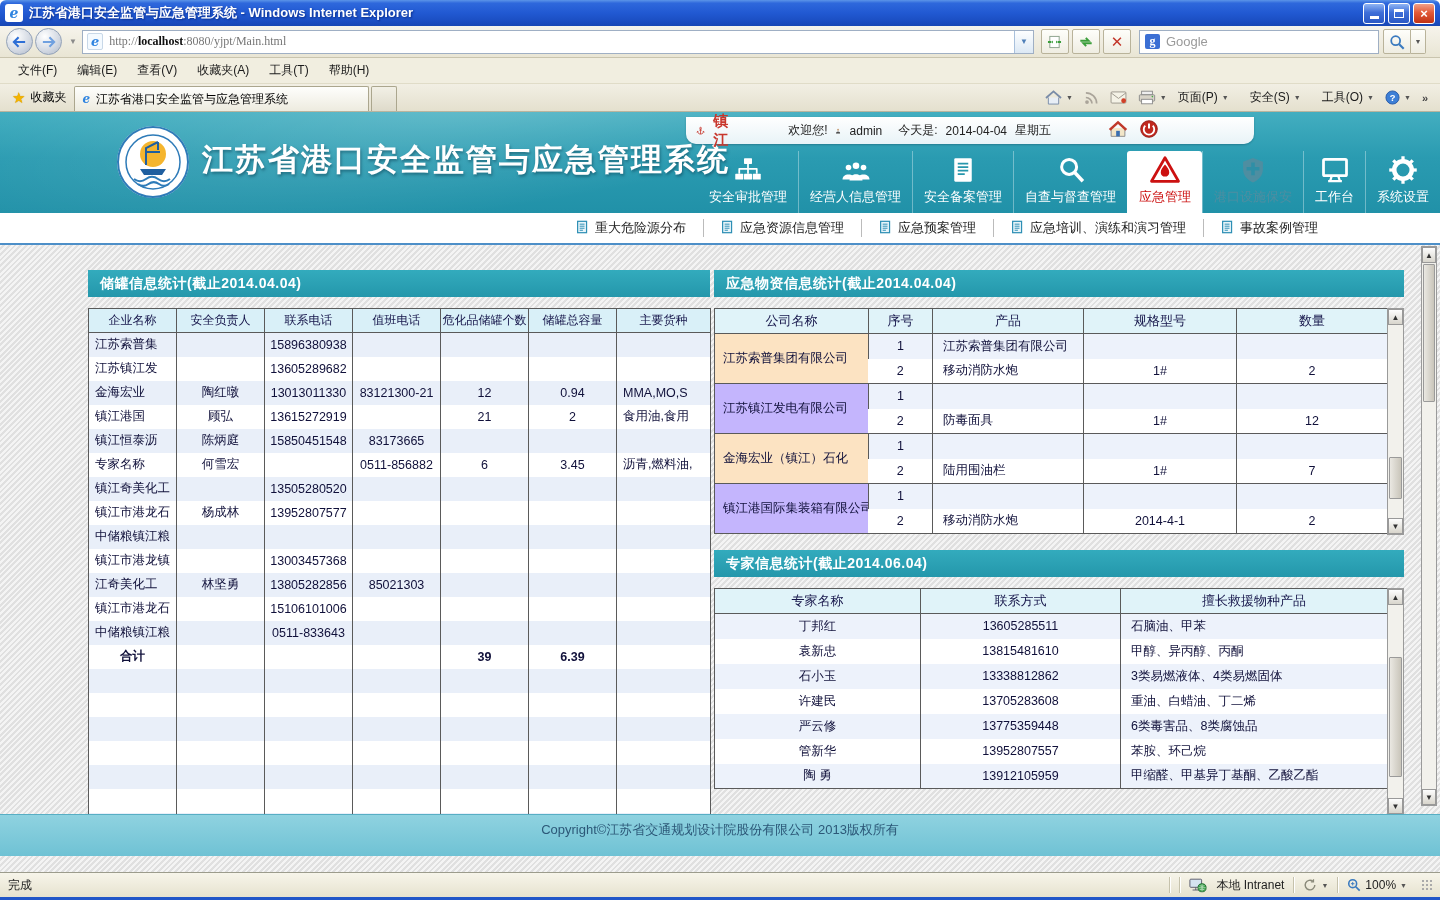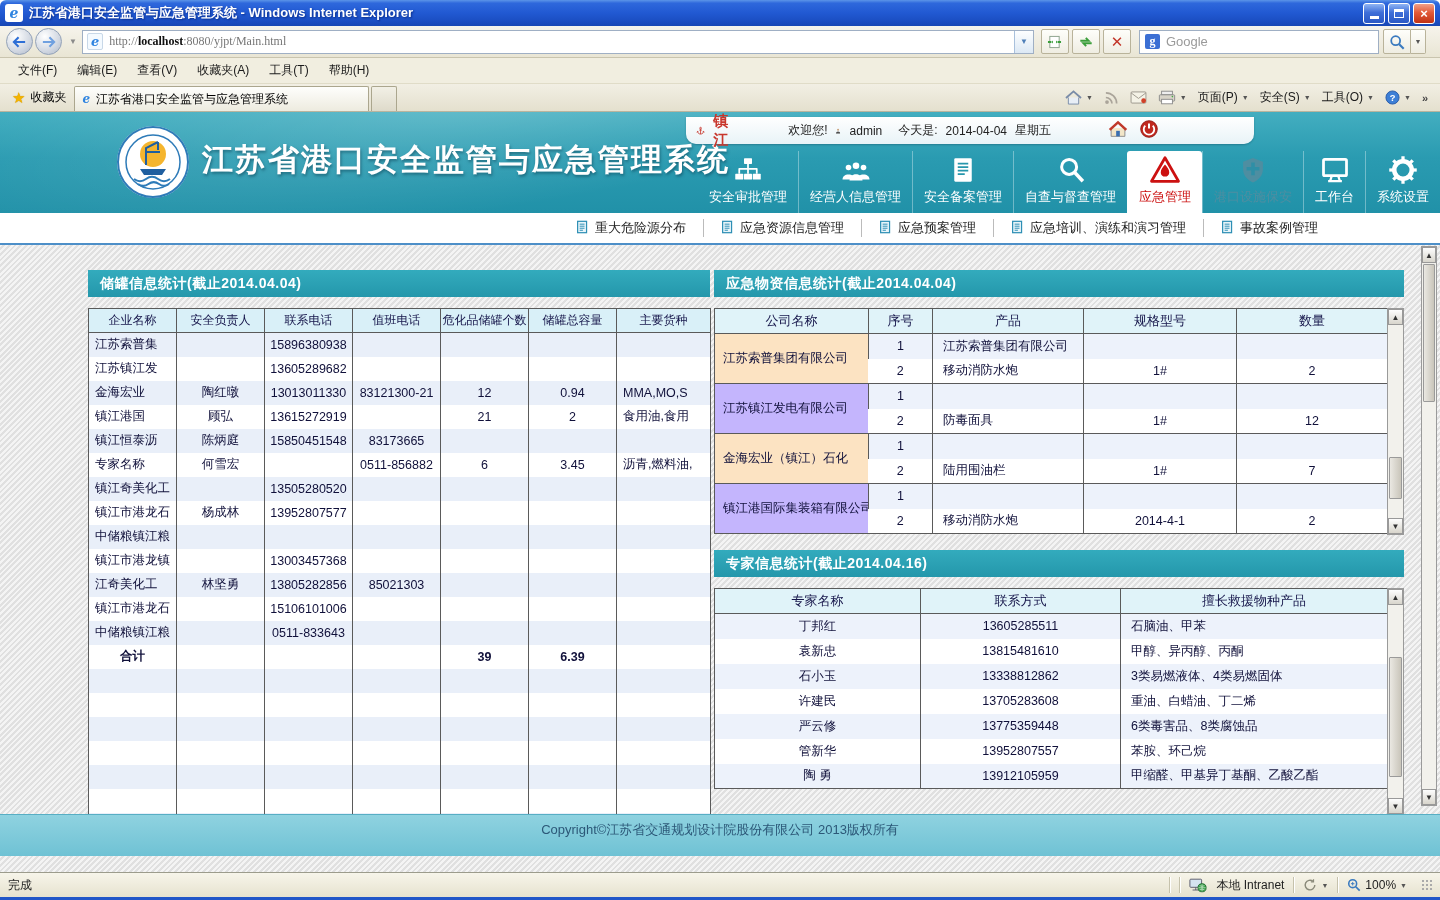"页面(P)" span { gap: 11px -> 21px }
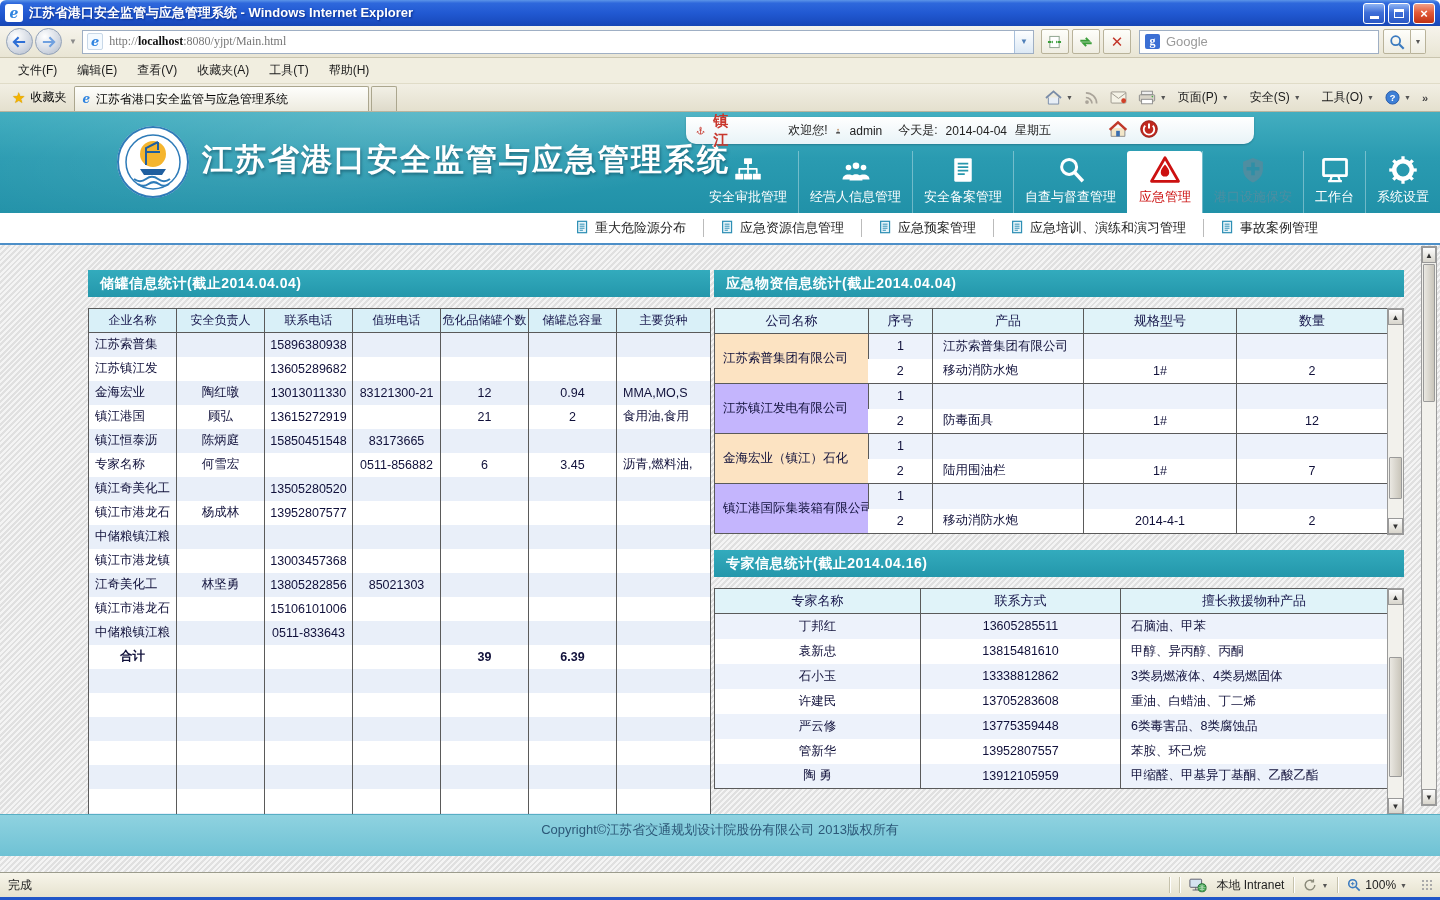"专家信息统计(截止2014.04.16)" div.panel-title { text: 2014.04.16 -> 2014.06.04 }
